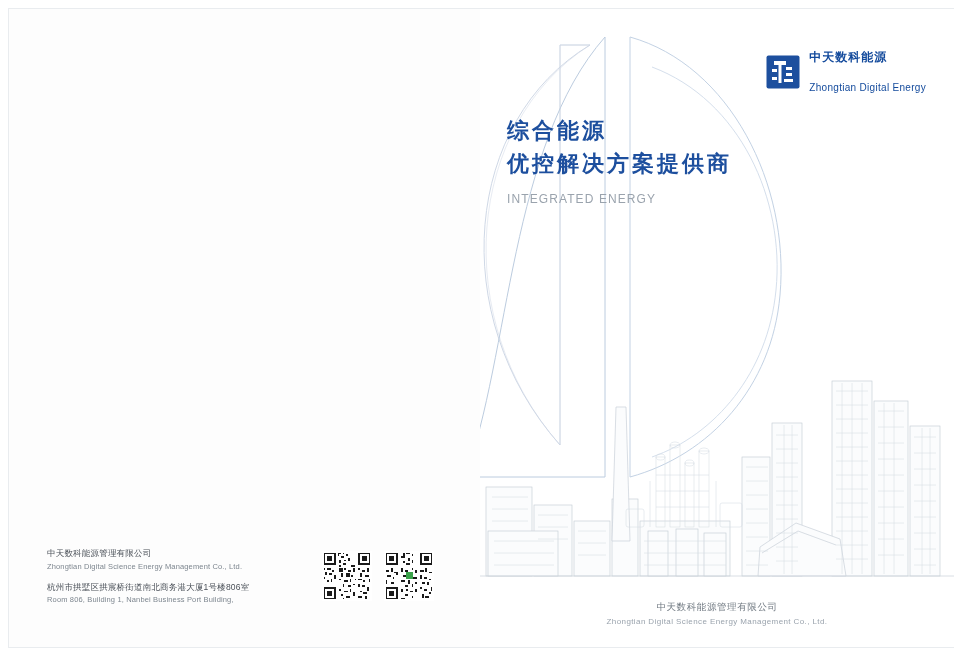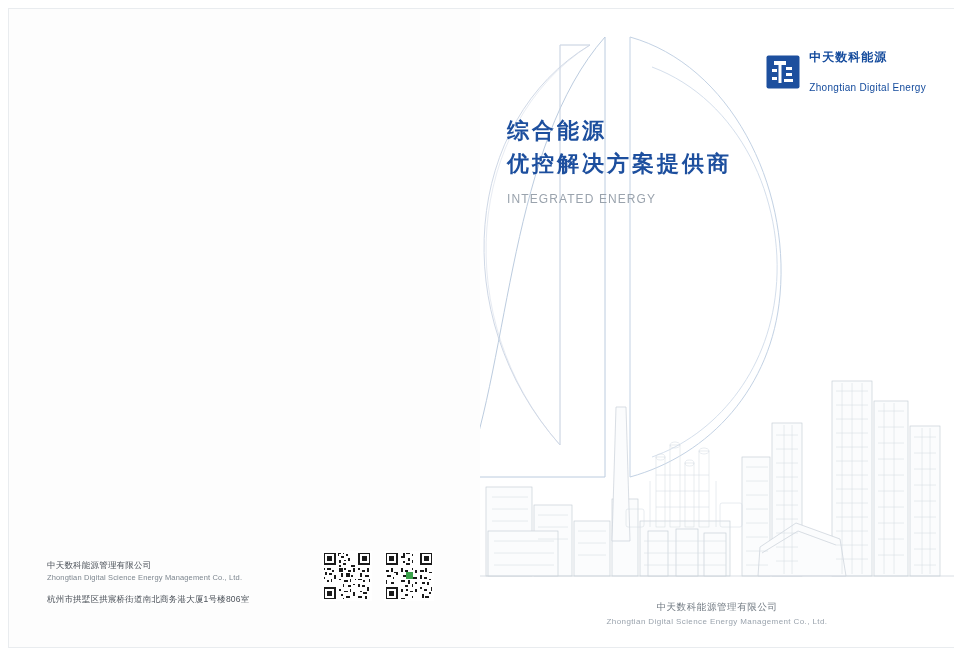"Room 806, Building 1, Nanbei" div.line-en { html: none -> <div>Room 806, Building 1, Nanbei Business Port Building,</div> }
